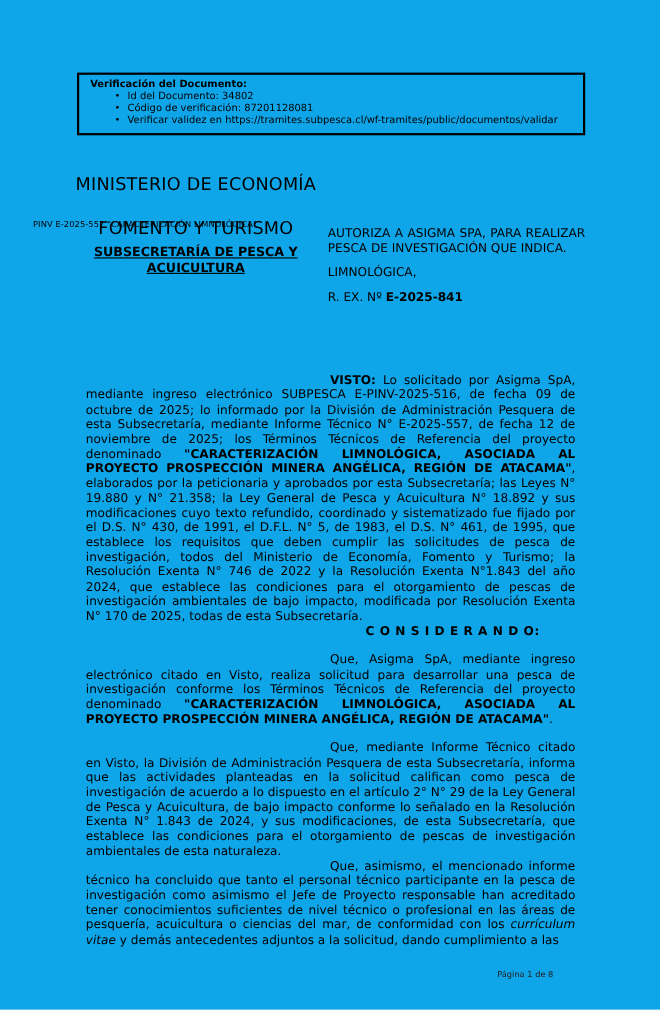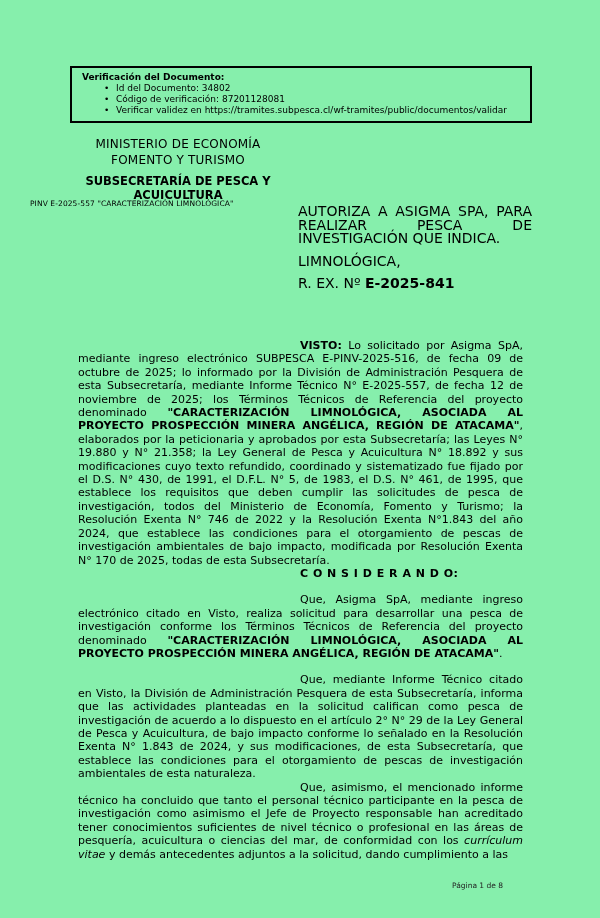"Verificación del Documento:" .page { background: #86efac -> #0ea5e9 }
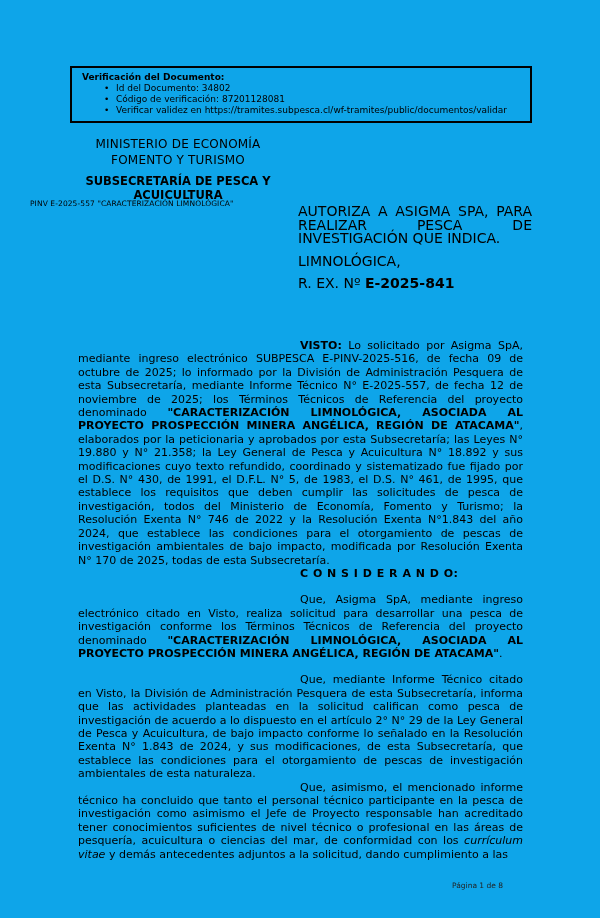"MINISTERIO DE ECONOMÍA" .ministry-line { font-size: 12px -> 16px; margin-top: none -> 24px }
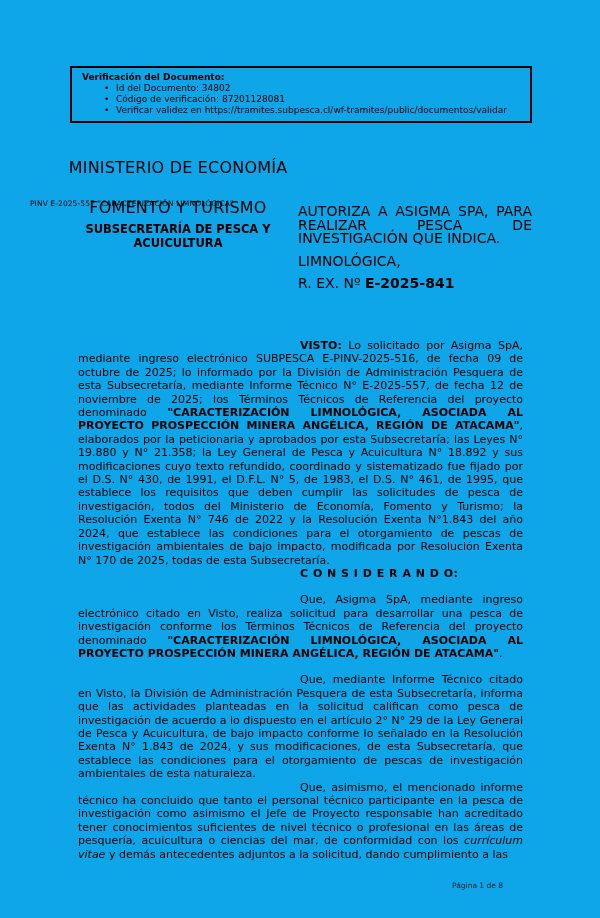"AUTORIZA A ASIGMA SPA, PARA" .right-col { font-size: 14px -> 11px }
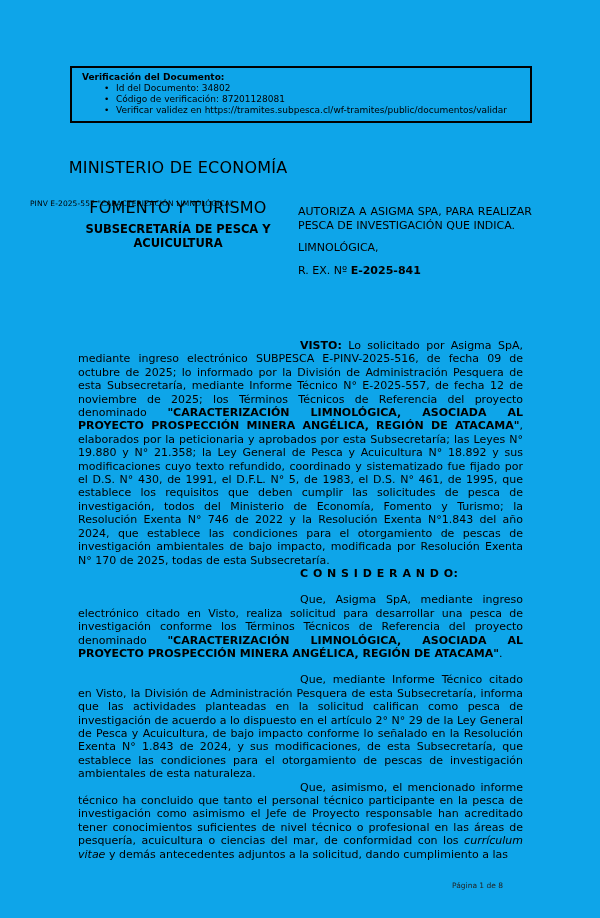"SUBSECRETARÍA DE PESCA Y ACUICULTURA" .subsecretaria { text-decoration: none -> underline }
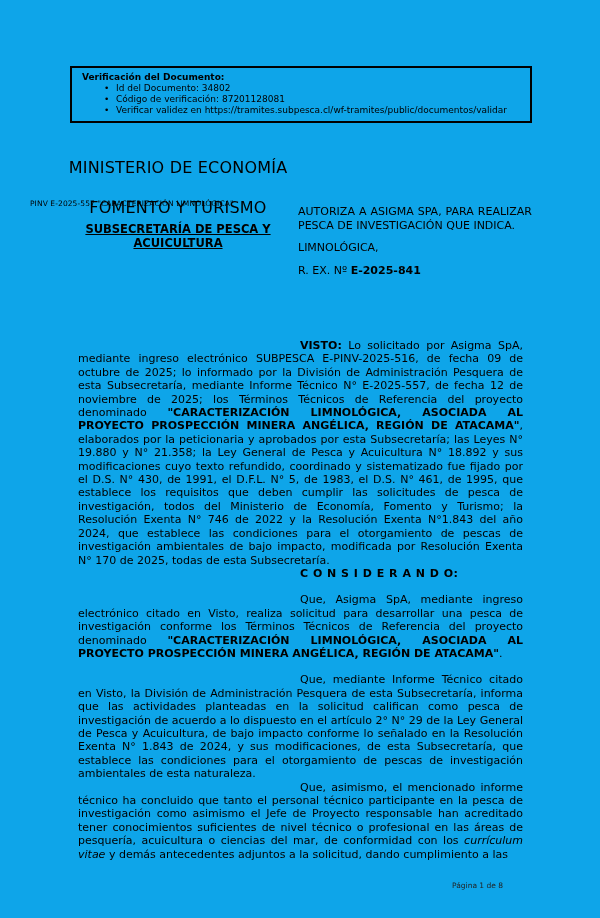"C O N S I" .considerando { text-align: left -> center }
